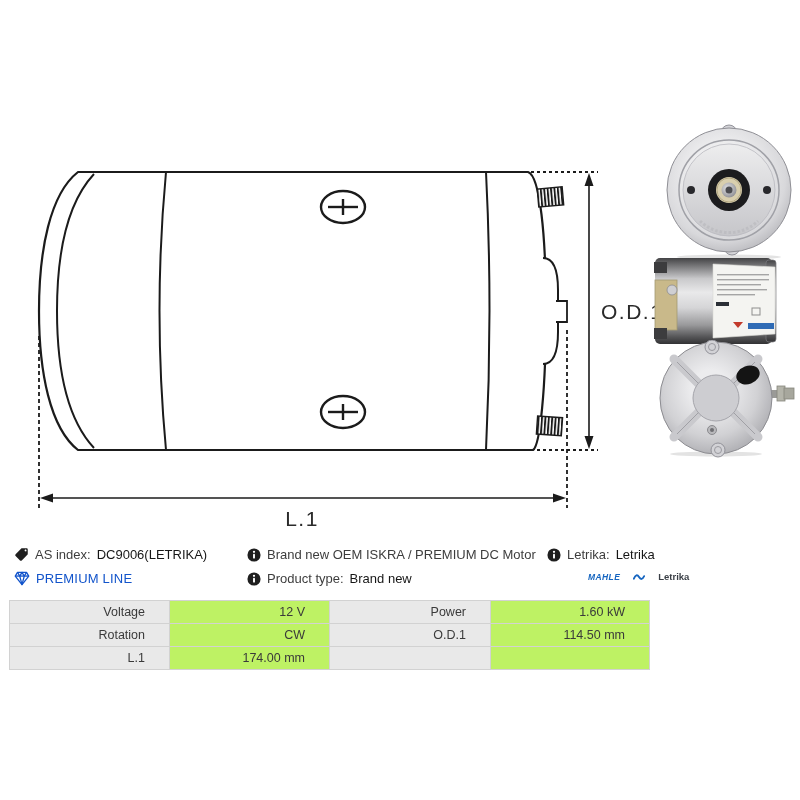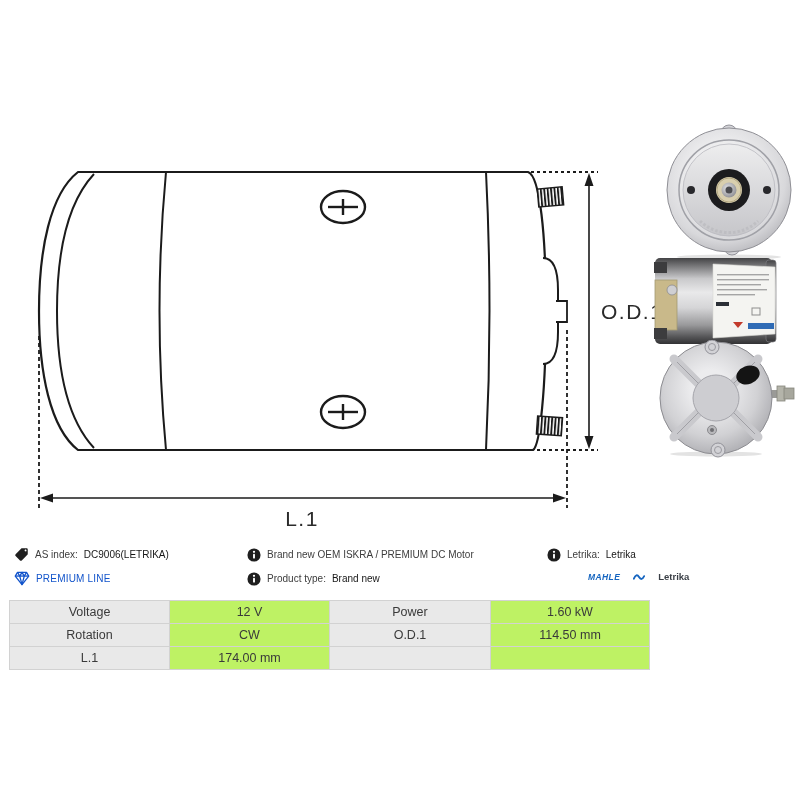"AS index:" .info-item { font-size: 10px -> 13px }
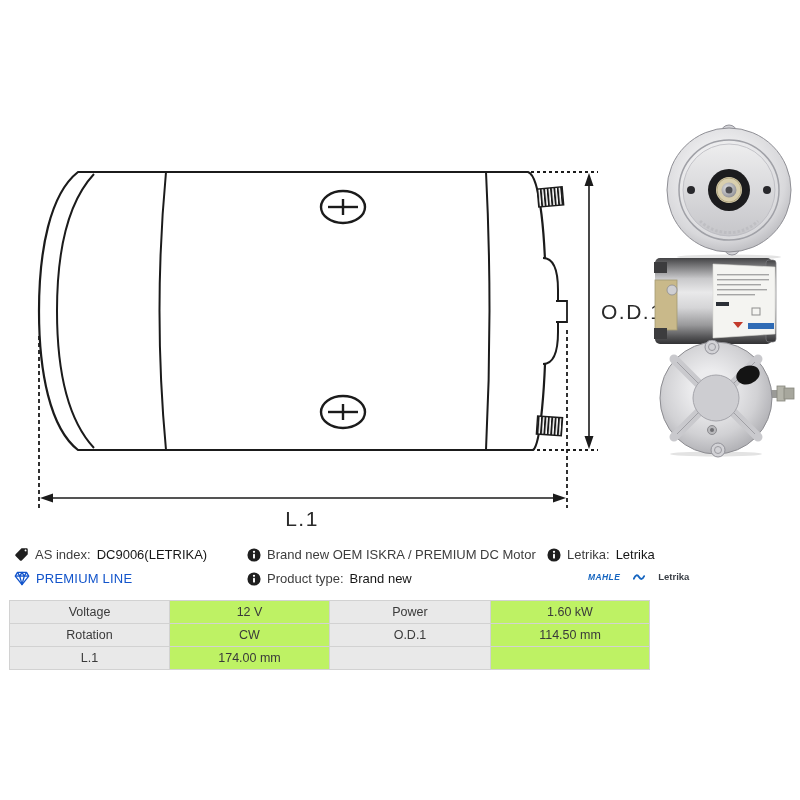"Voltage" .specs td { text-align: center -> right }
